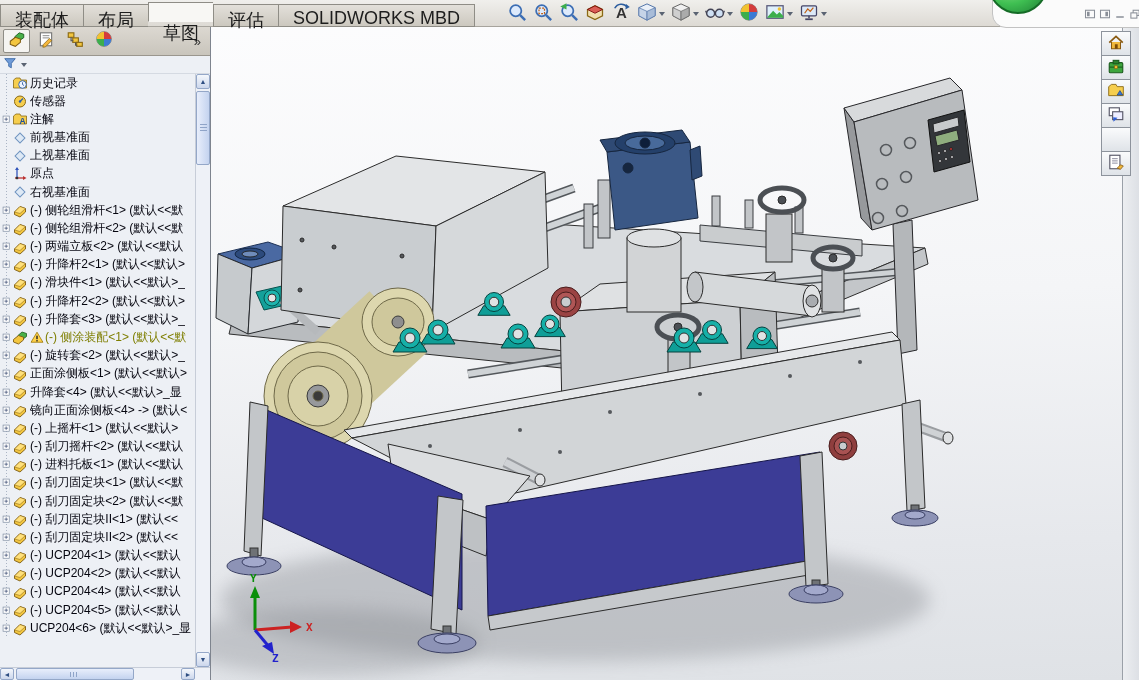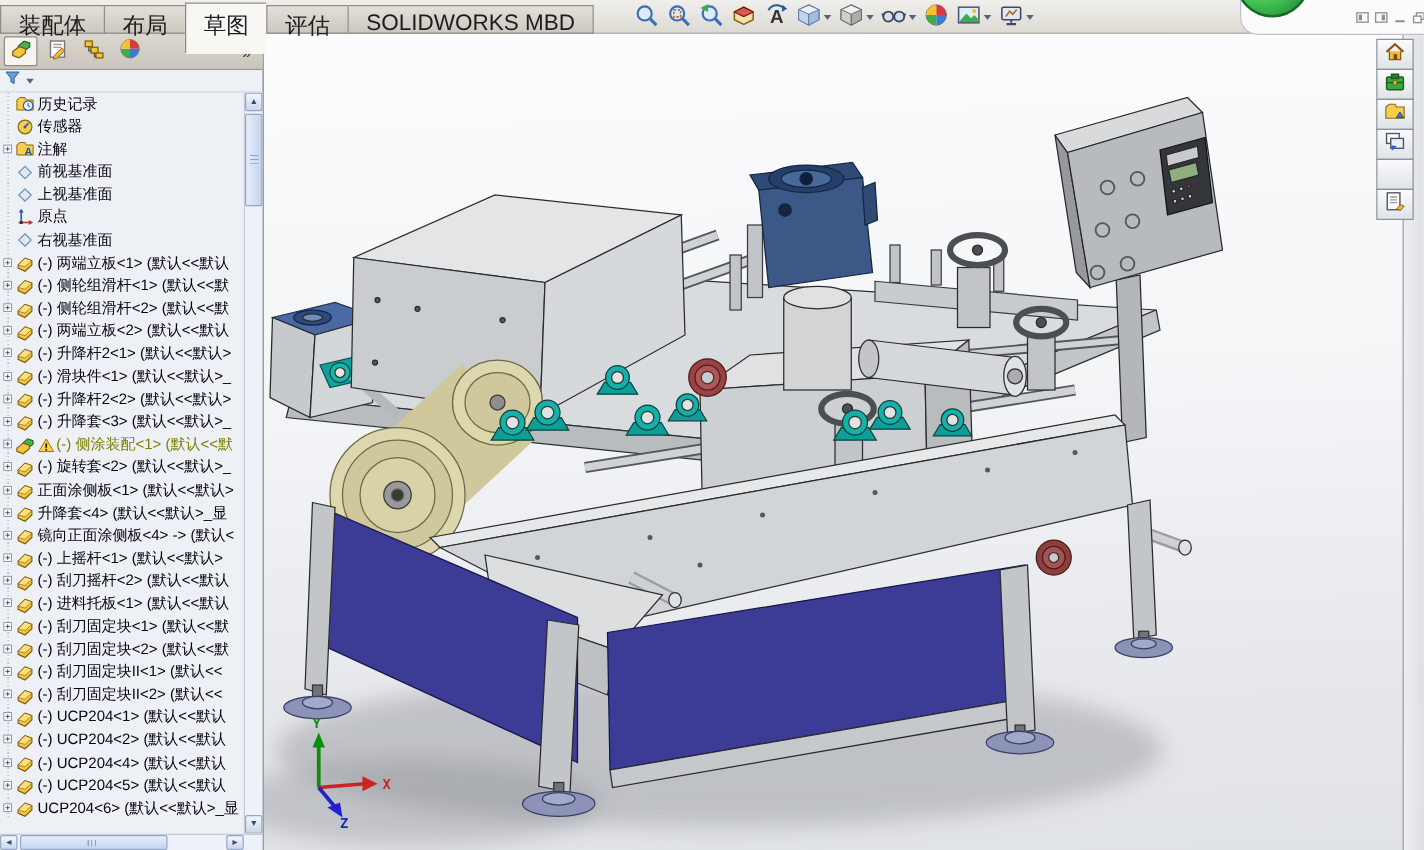"草图" .tab.active { height: 41px -> 20px; padding-top: 5px -> 18px }
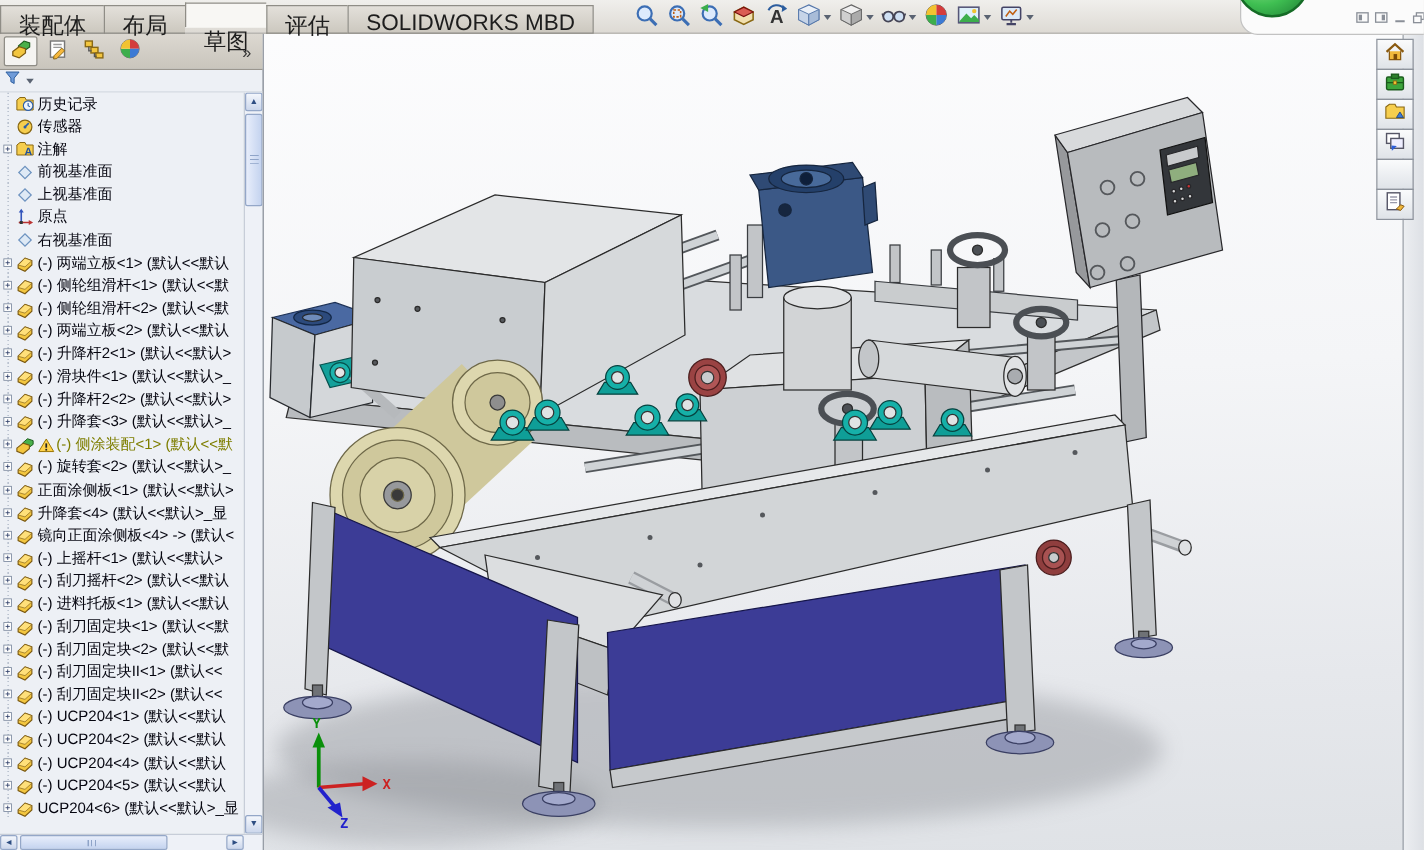"(-) 两端立板<1> (默认<<默认" div.trow { html: <div> <span> <svg> <rect></rect> <line></line> <line></line> </svg> </span> <span> <svg> <path></path> <path></path> </svg> </span> <span>(-) 两端立板&lt;1&gt; (默认&lt;&lt;默认</span> </div> -> none }
